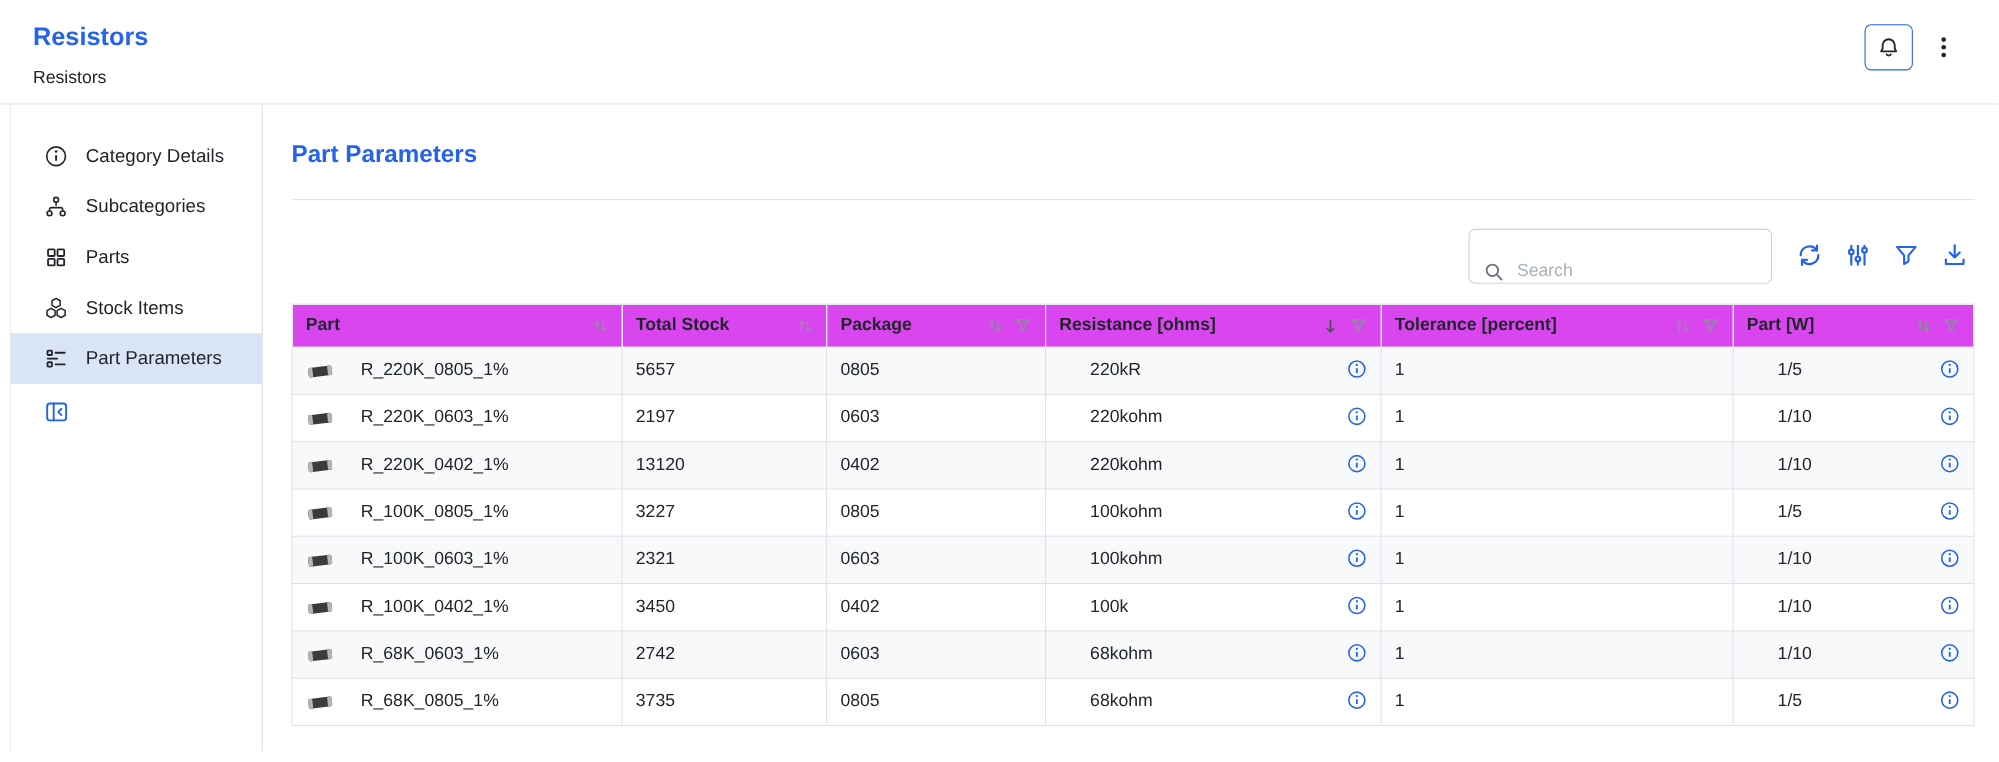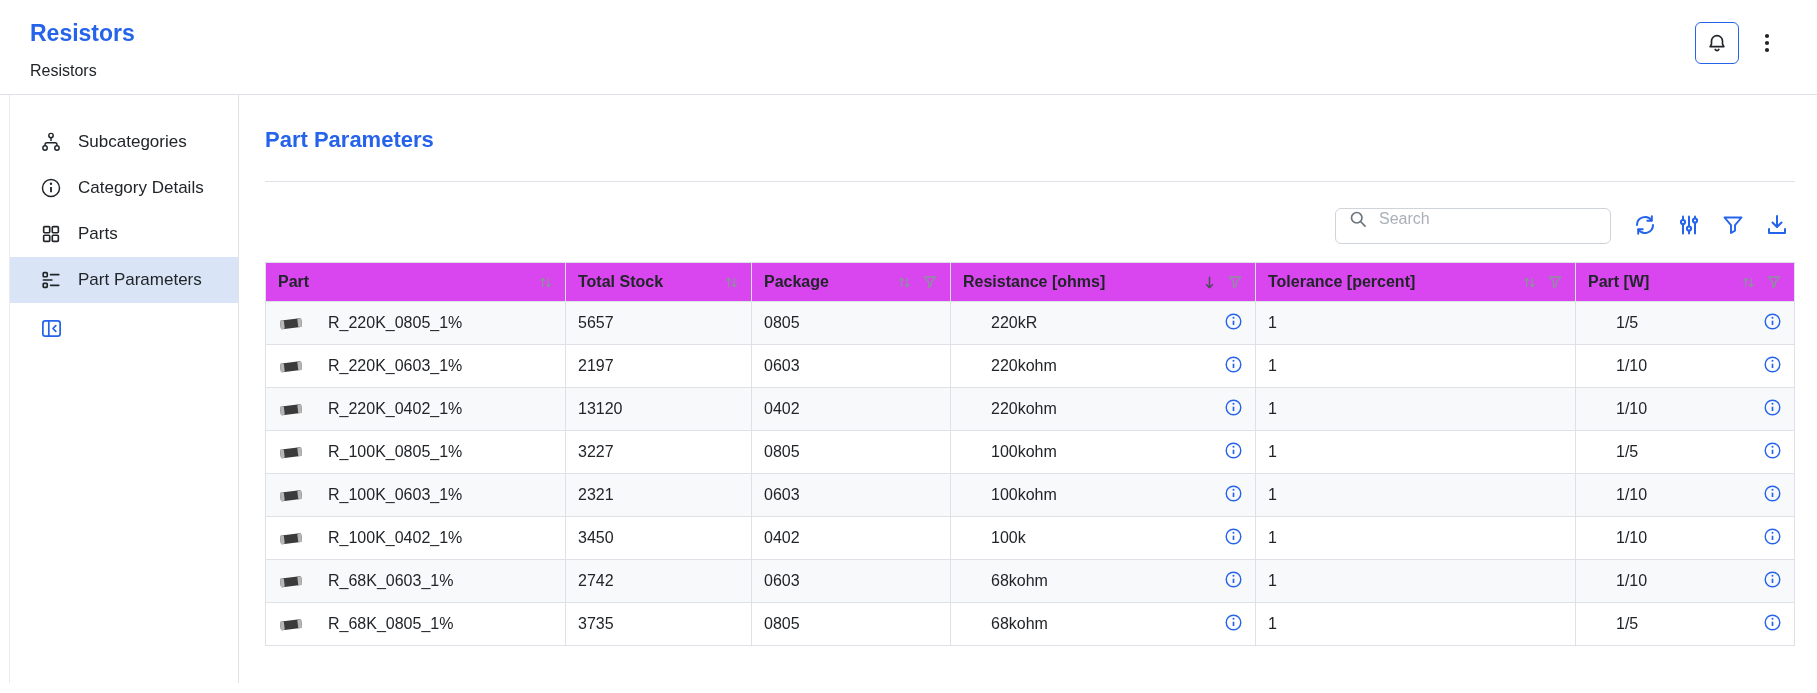"Subcategories" div.side-item { order: before "Category Details" -> after "Category Details" }
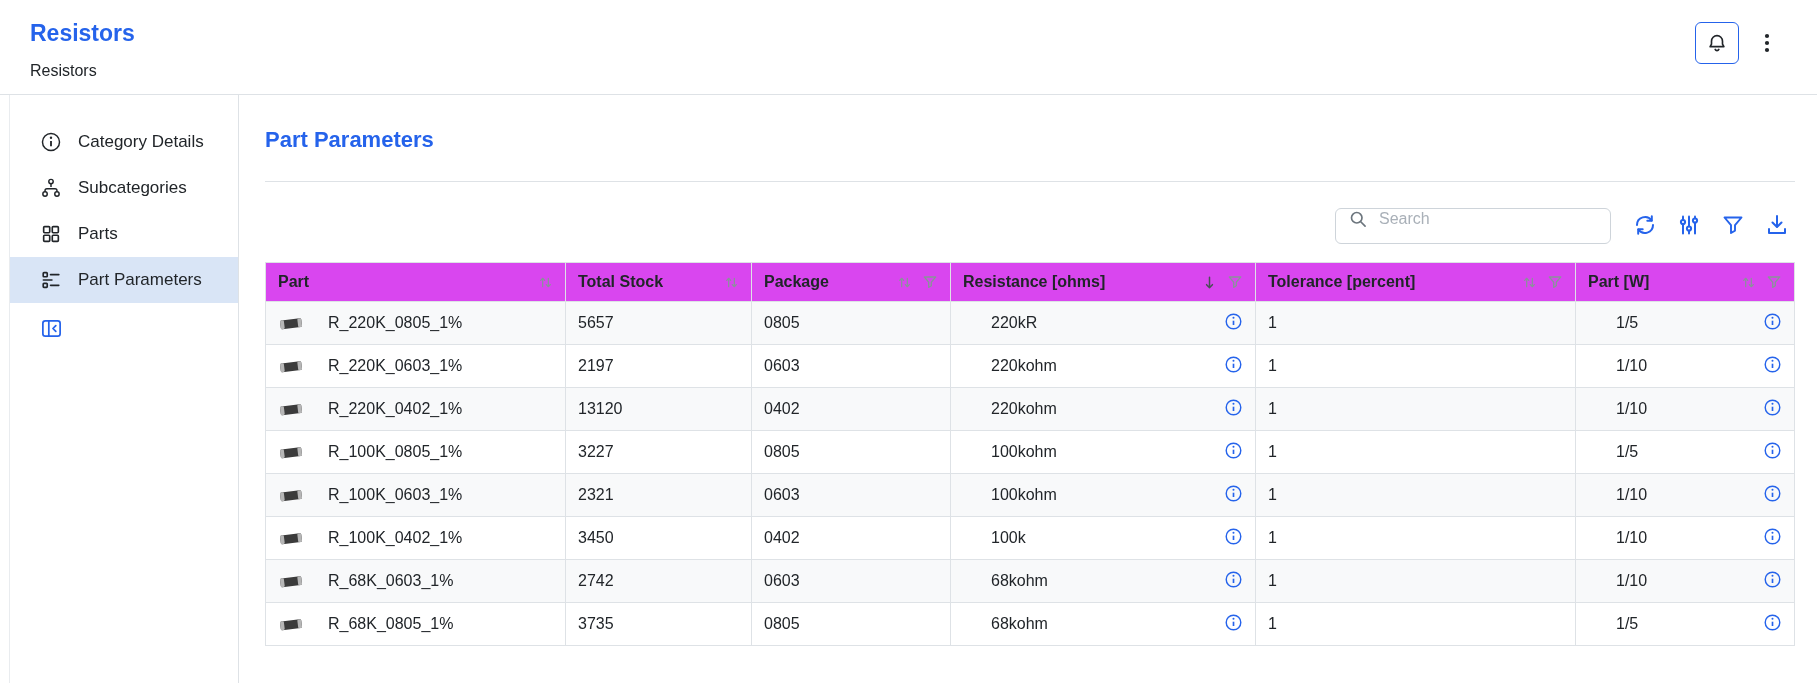"Search" .search-box { align-items: flex-start -> flex-end; height: 36px -> 50px }
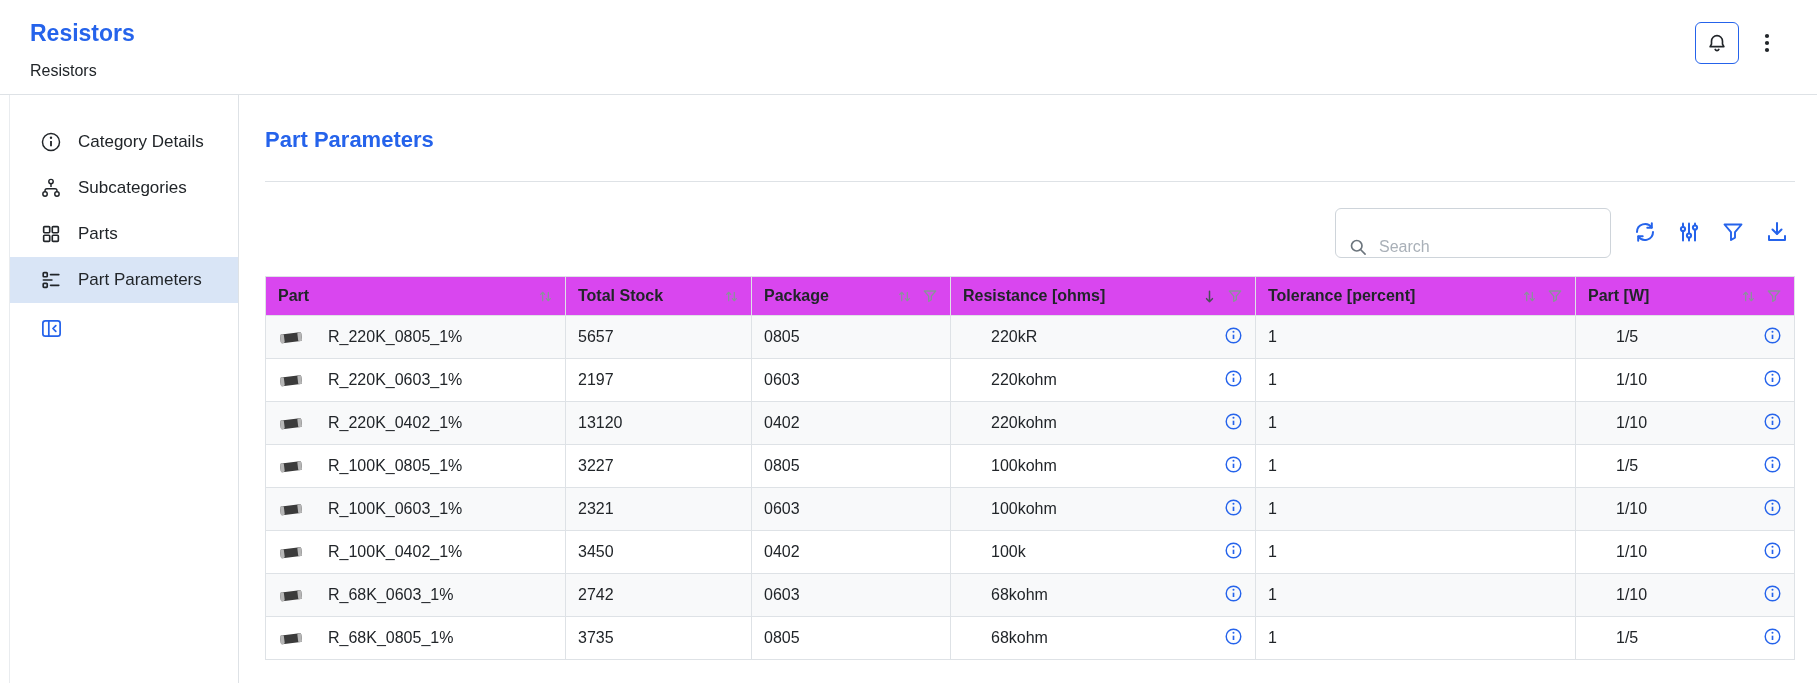"Stock Items" div.side-item { html: none -> <div> <span> <svg> <path></path> <path></path> <path></path> </svg> </span> <span>Stock Items</span> </div> }
